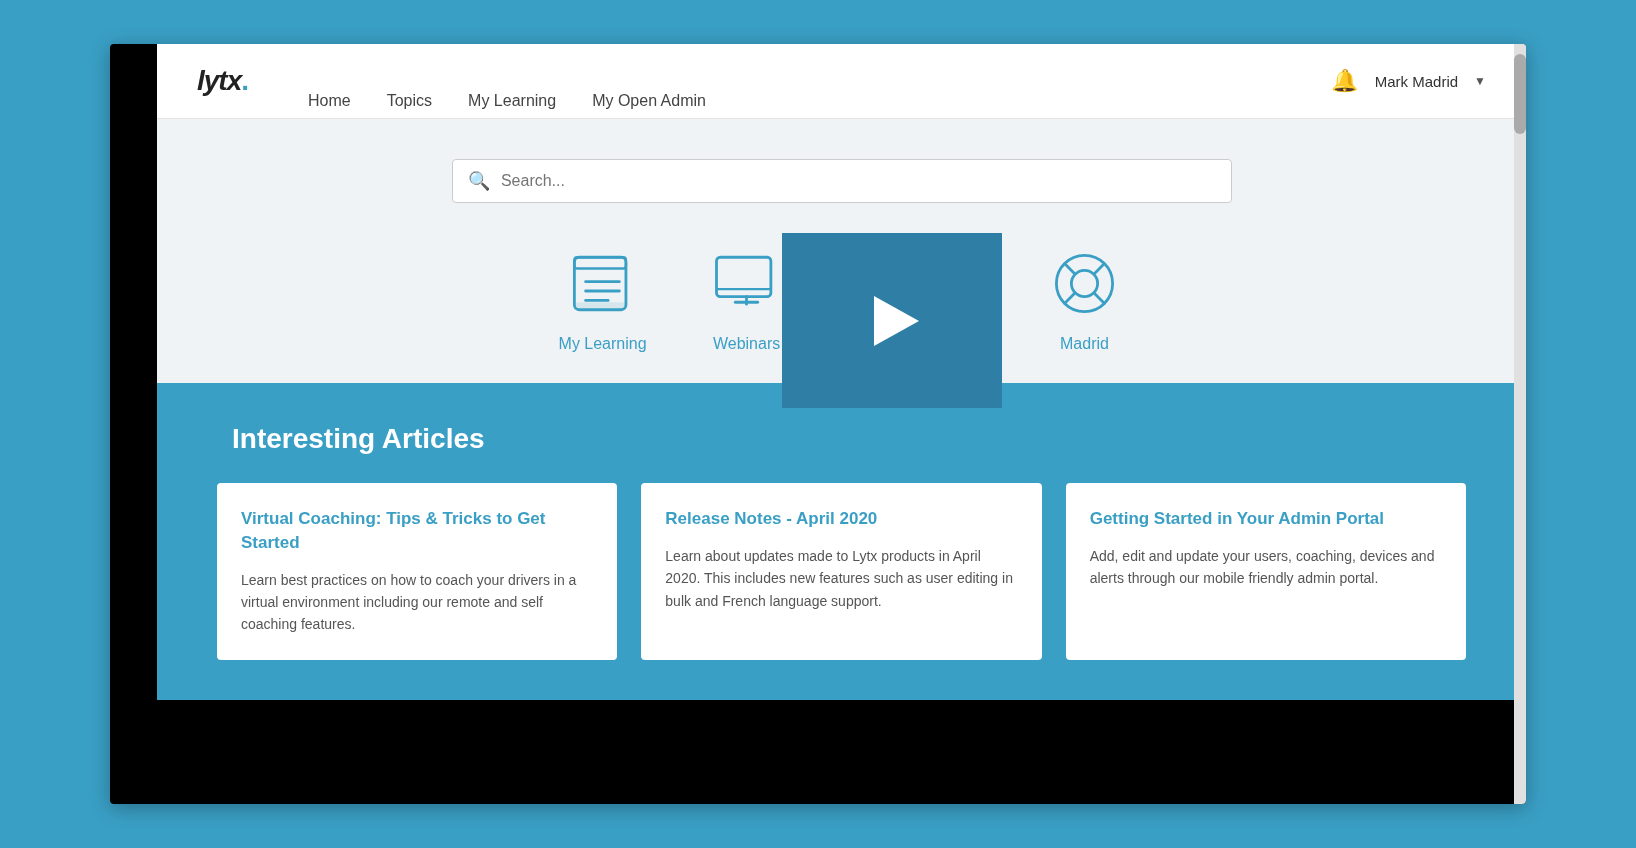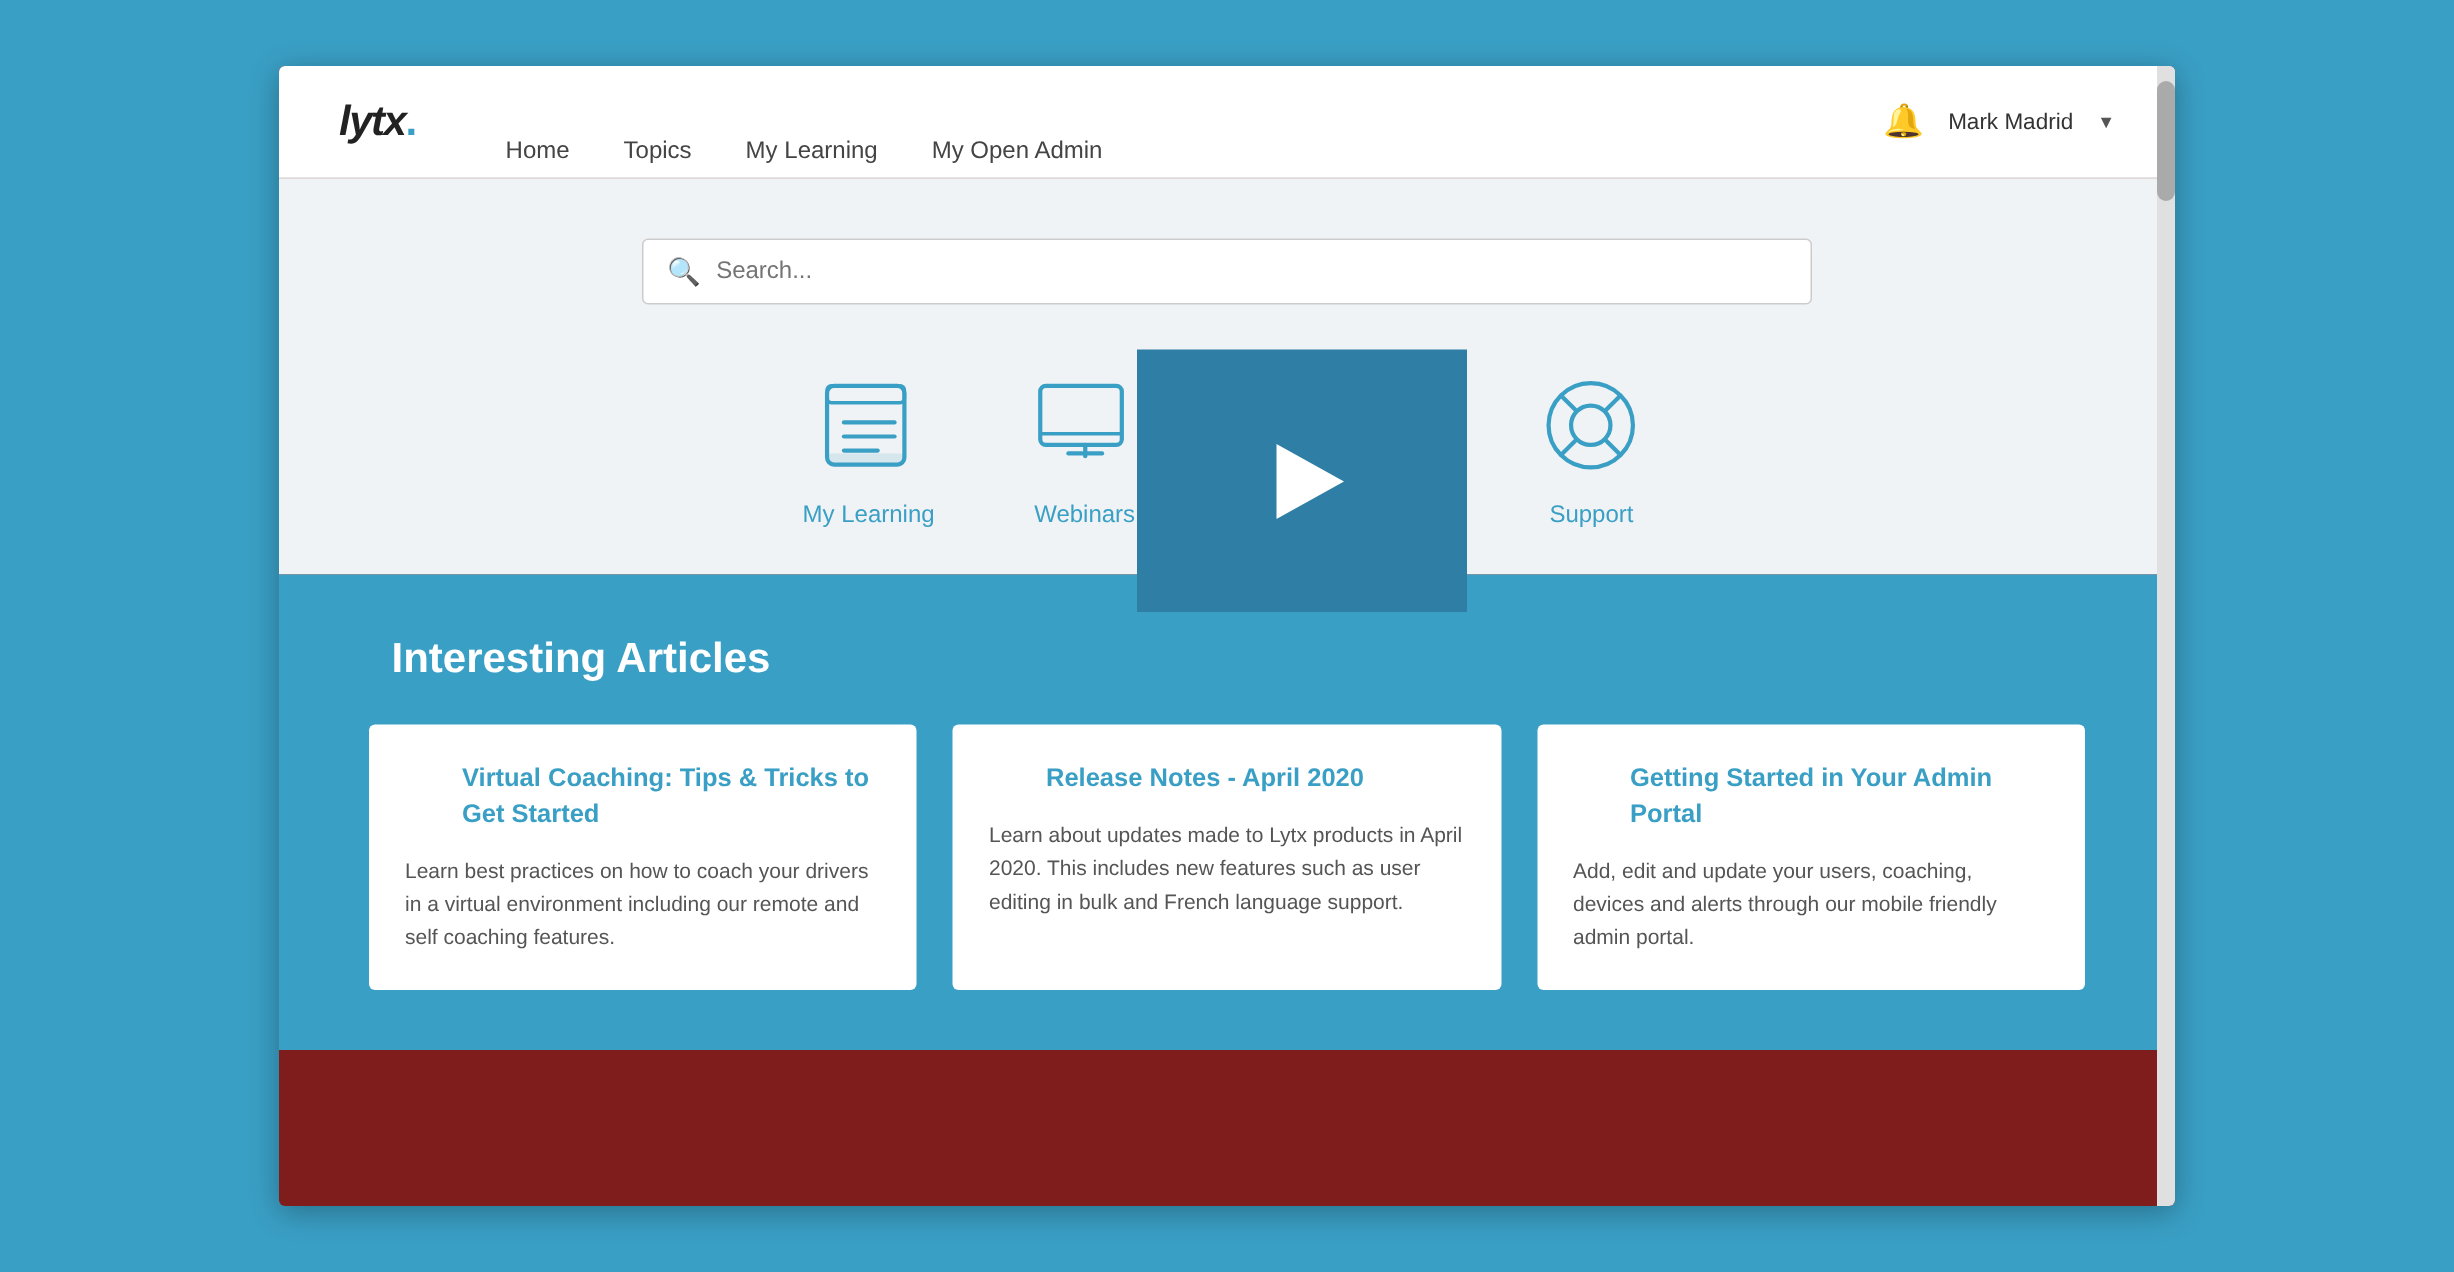"lytx." .browser-window { background: #7f1d1d -> #000000; padding-left: none -> 47px; width: 1264px -> 1416px }
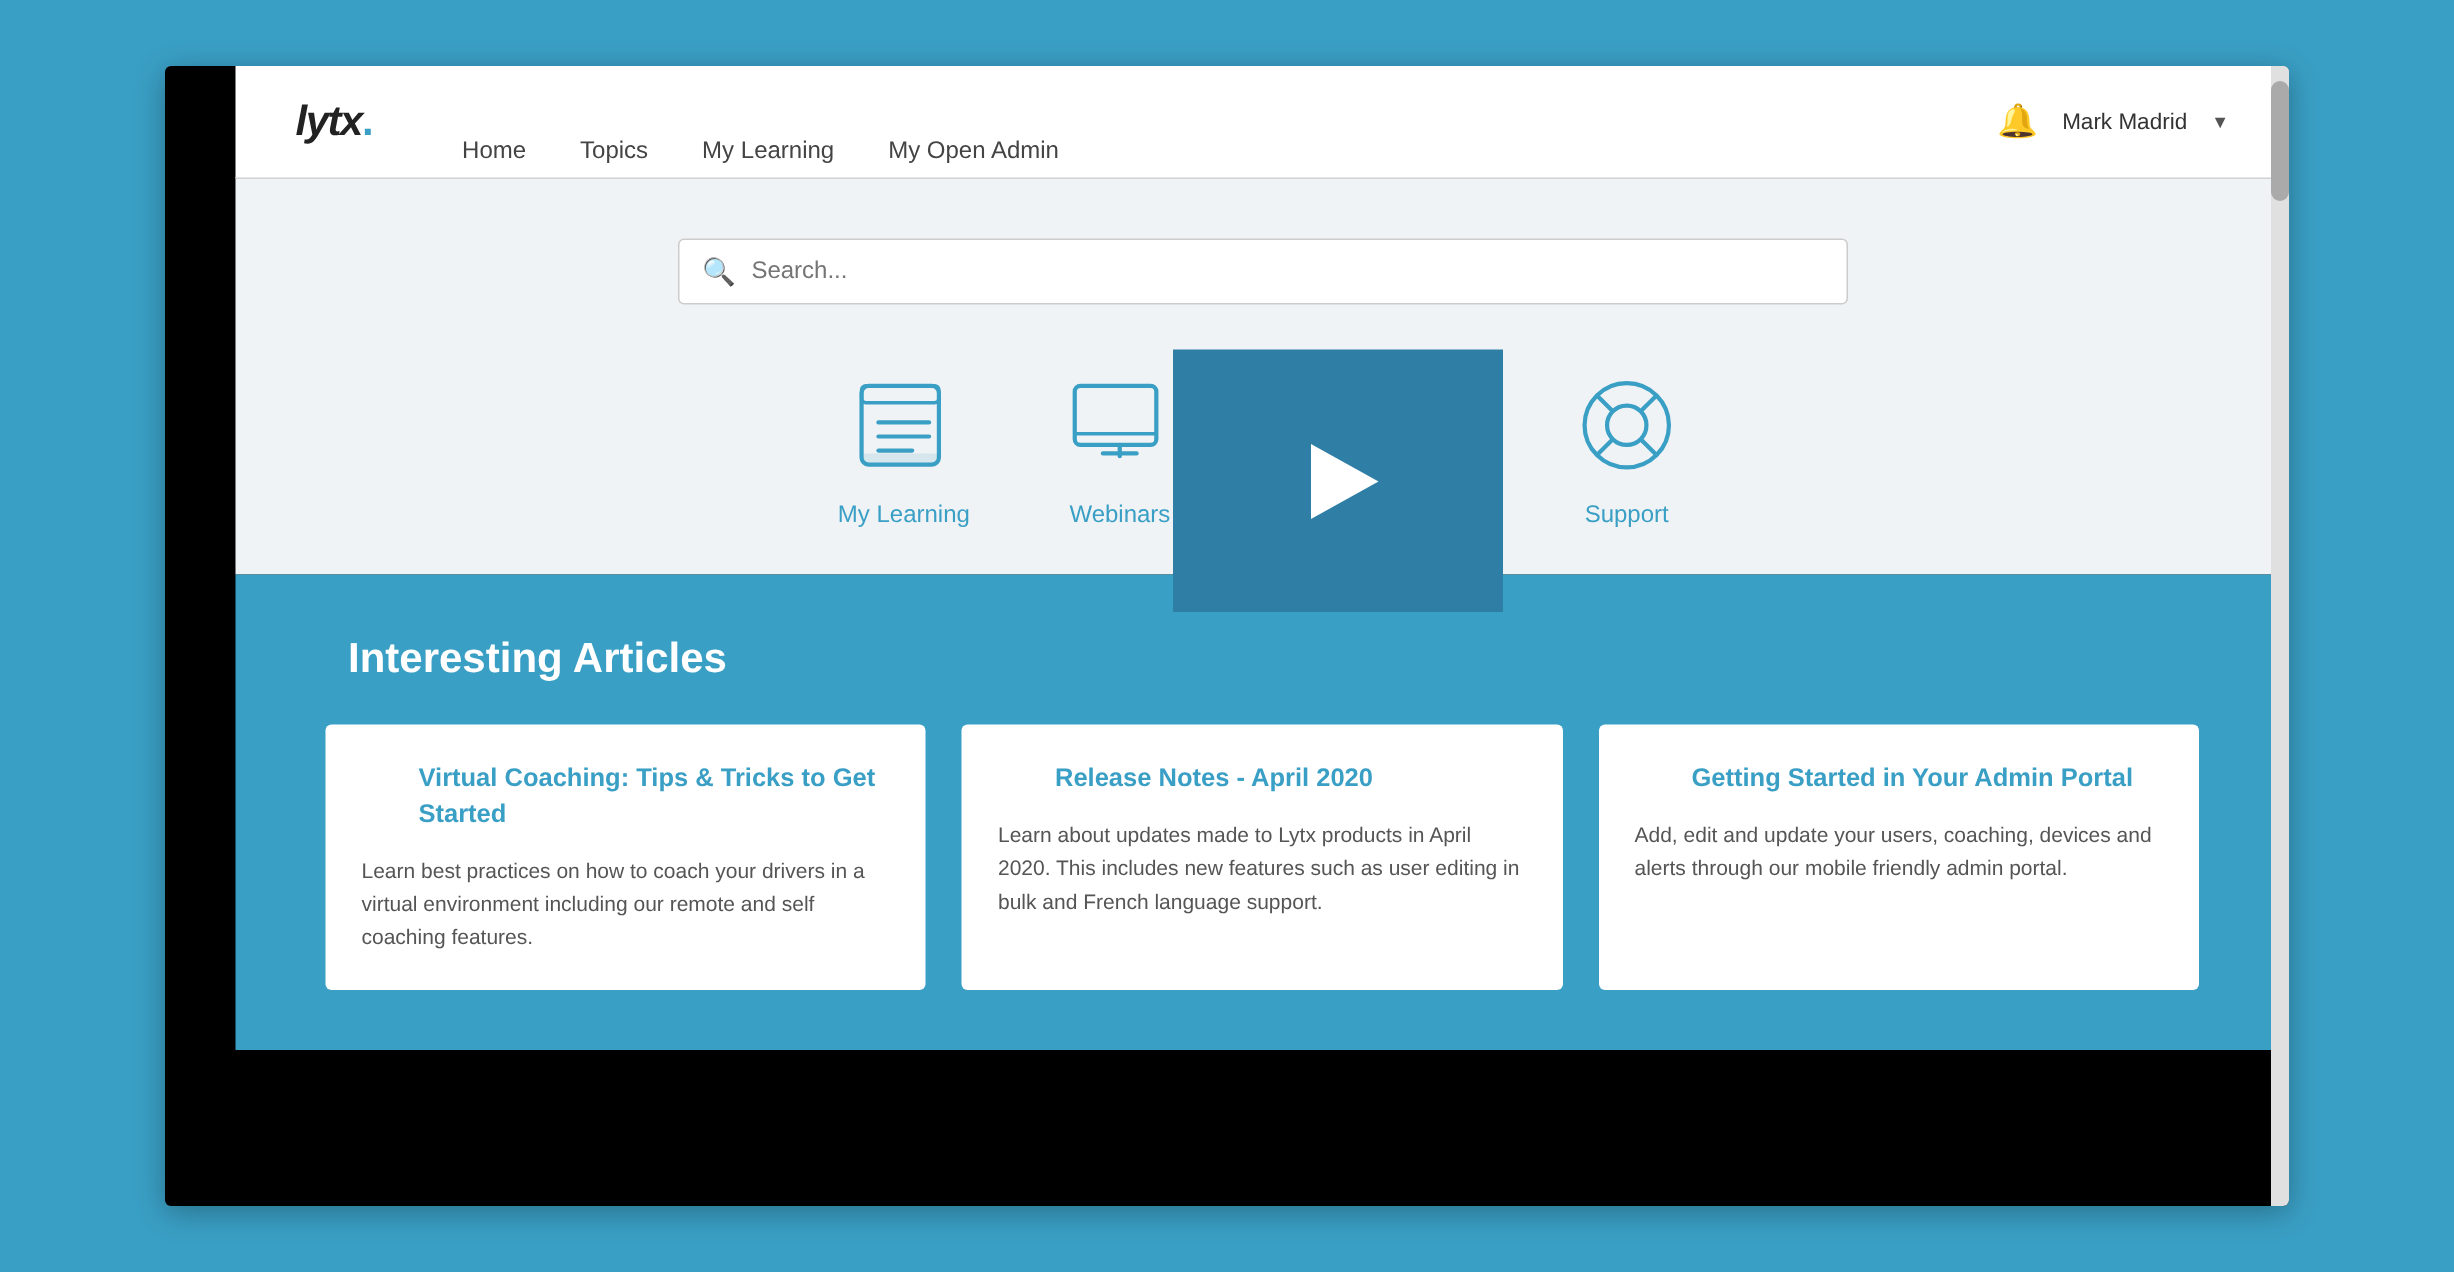"Support" span.icon-label { text: Support -> Madrid }
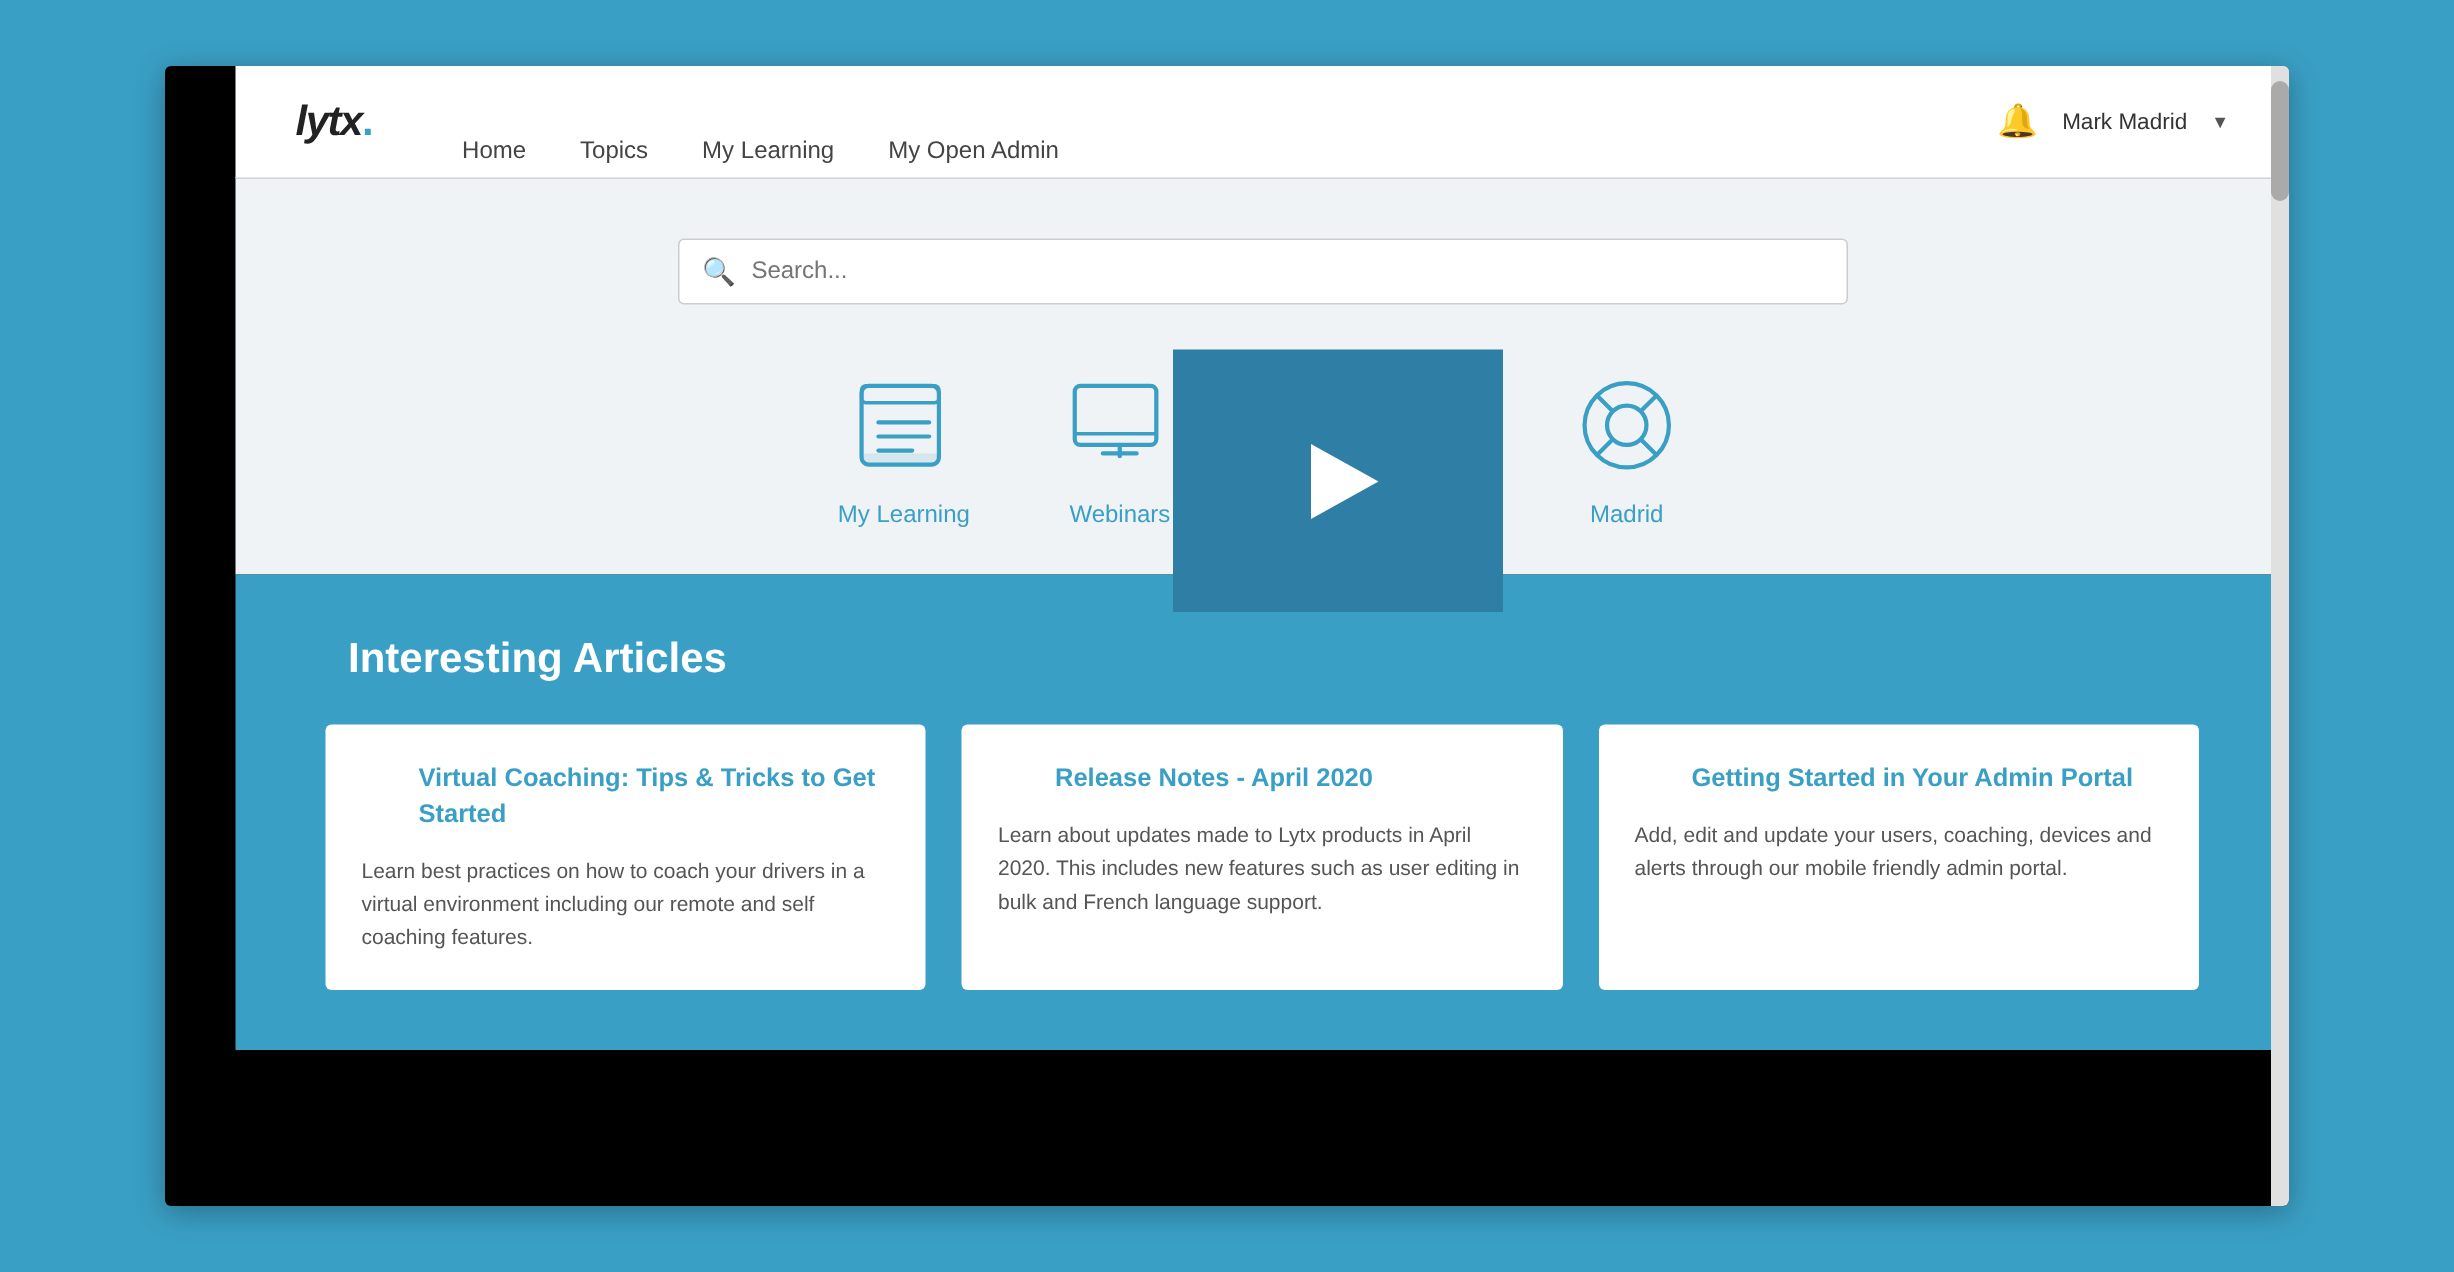"Virtual Coaching: Tips & Tricks" .article-card-title { margin-left: 38px -> none }
